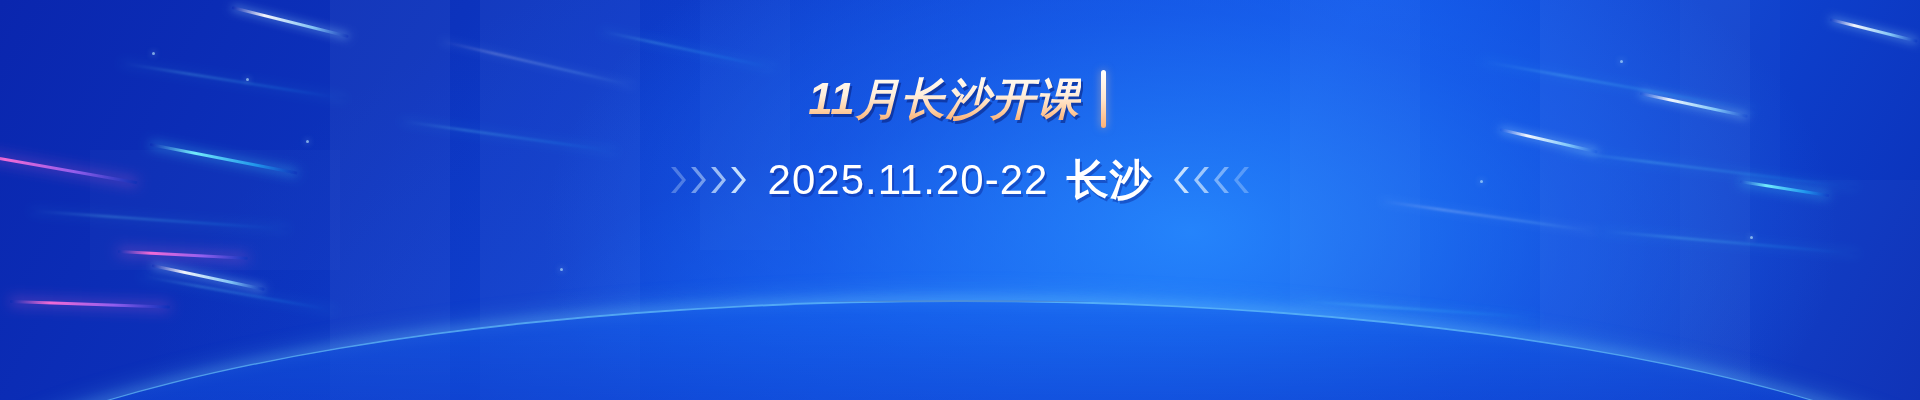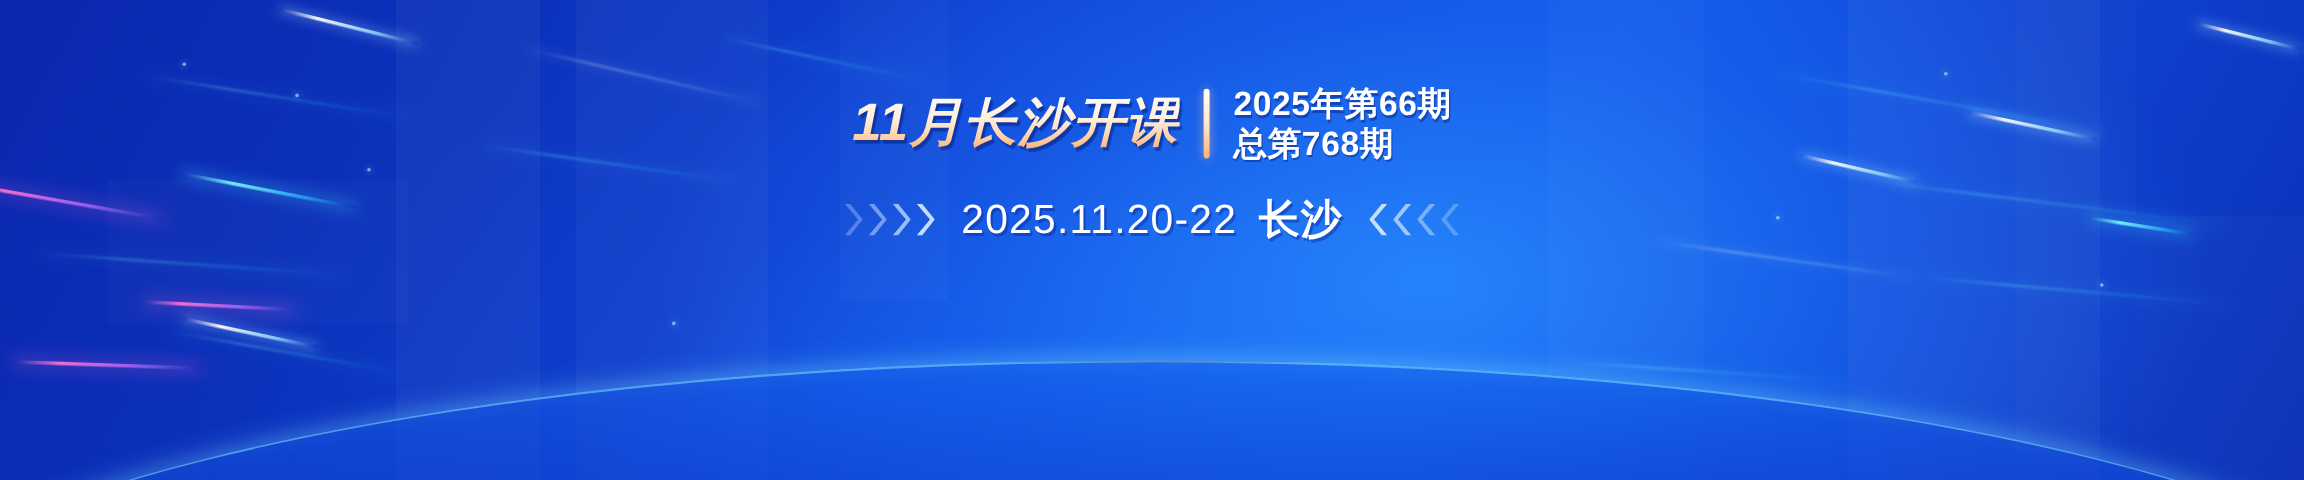"2025年第66期" div.issue { html: <div> <span>2025年第66期</span> <span>总第768期</span> </div> -> none }
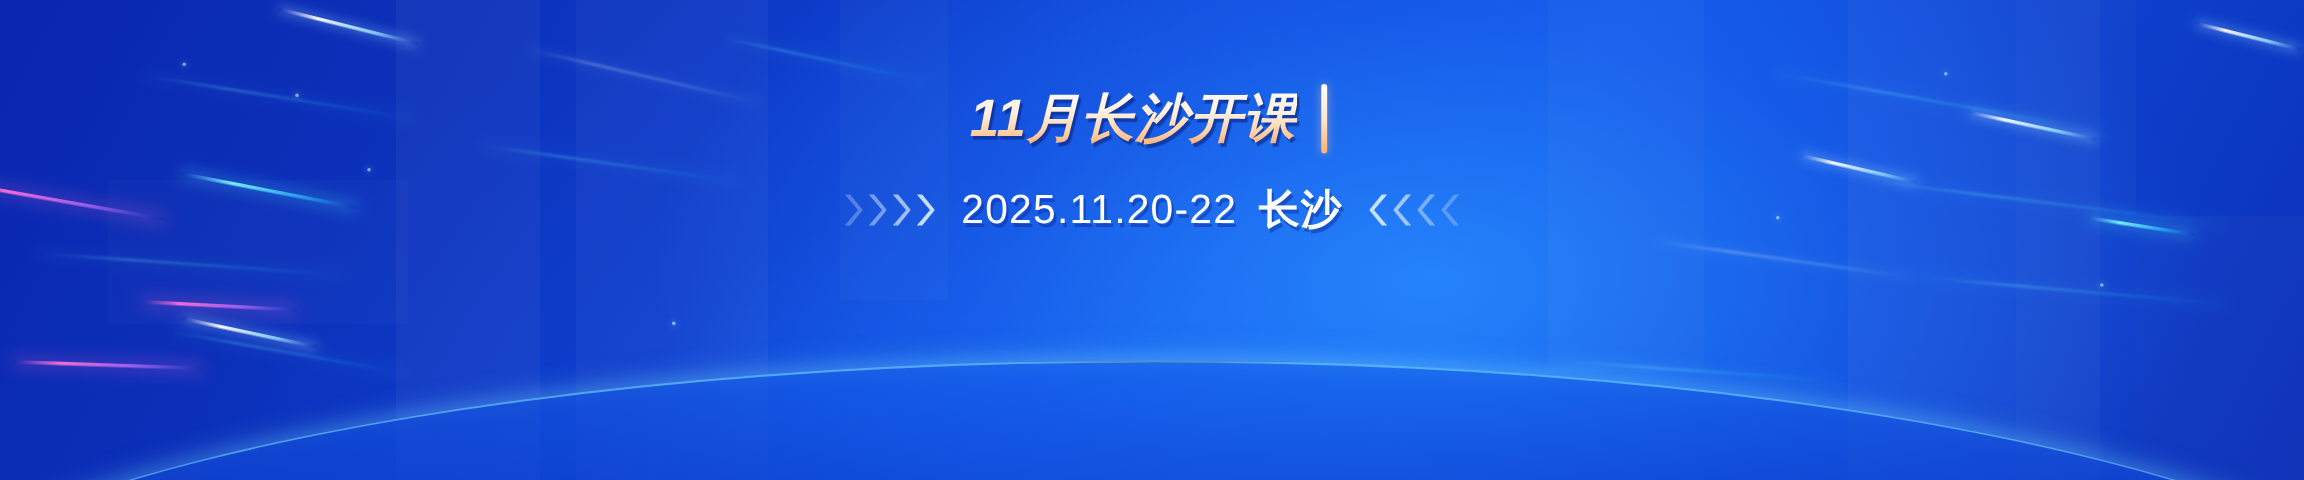"2025.11.20-22 长沙" .datetext { font-size: 34px -> 42px }
